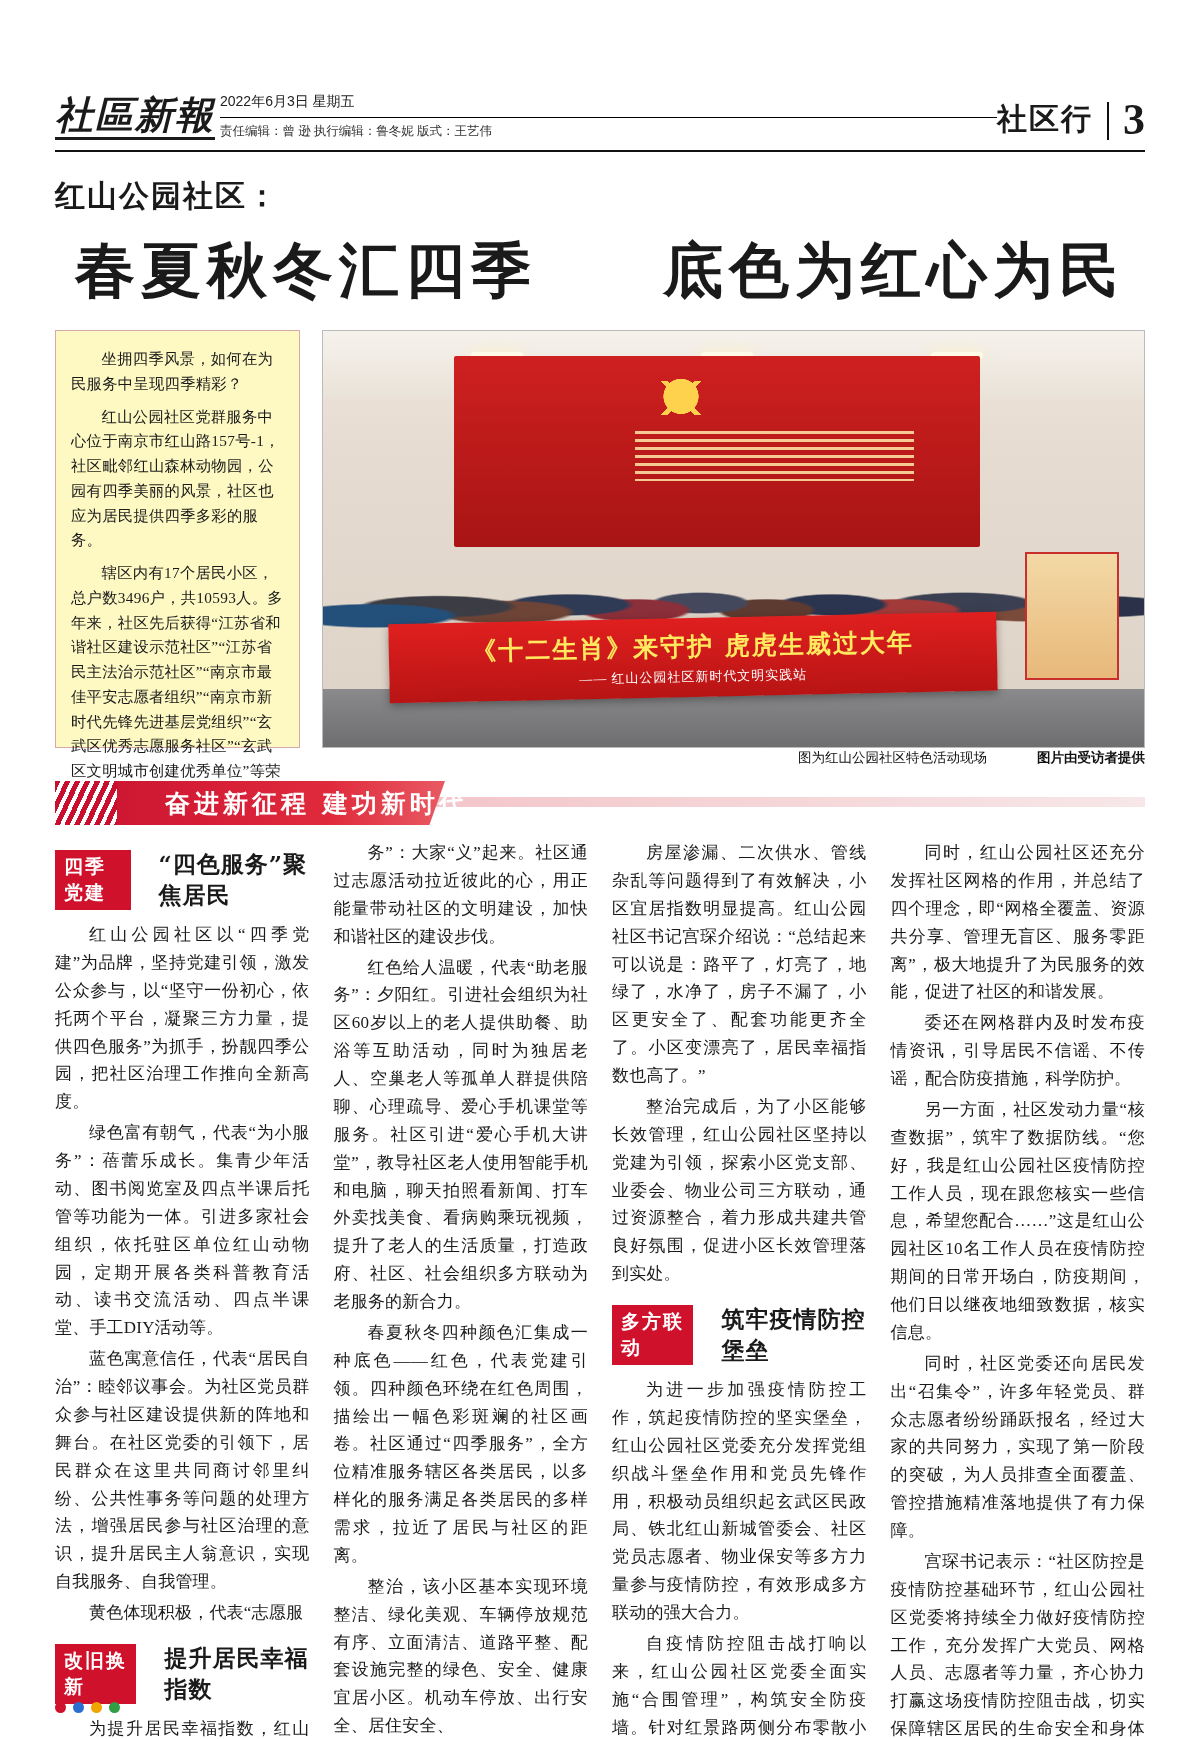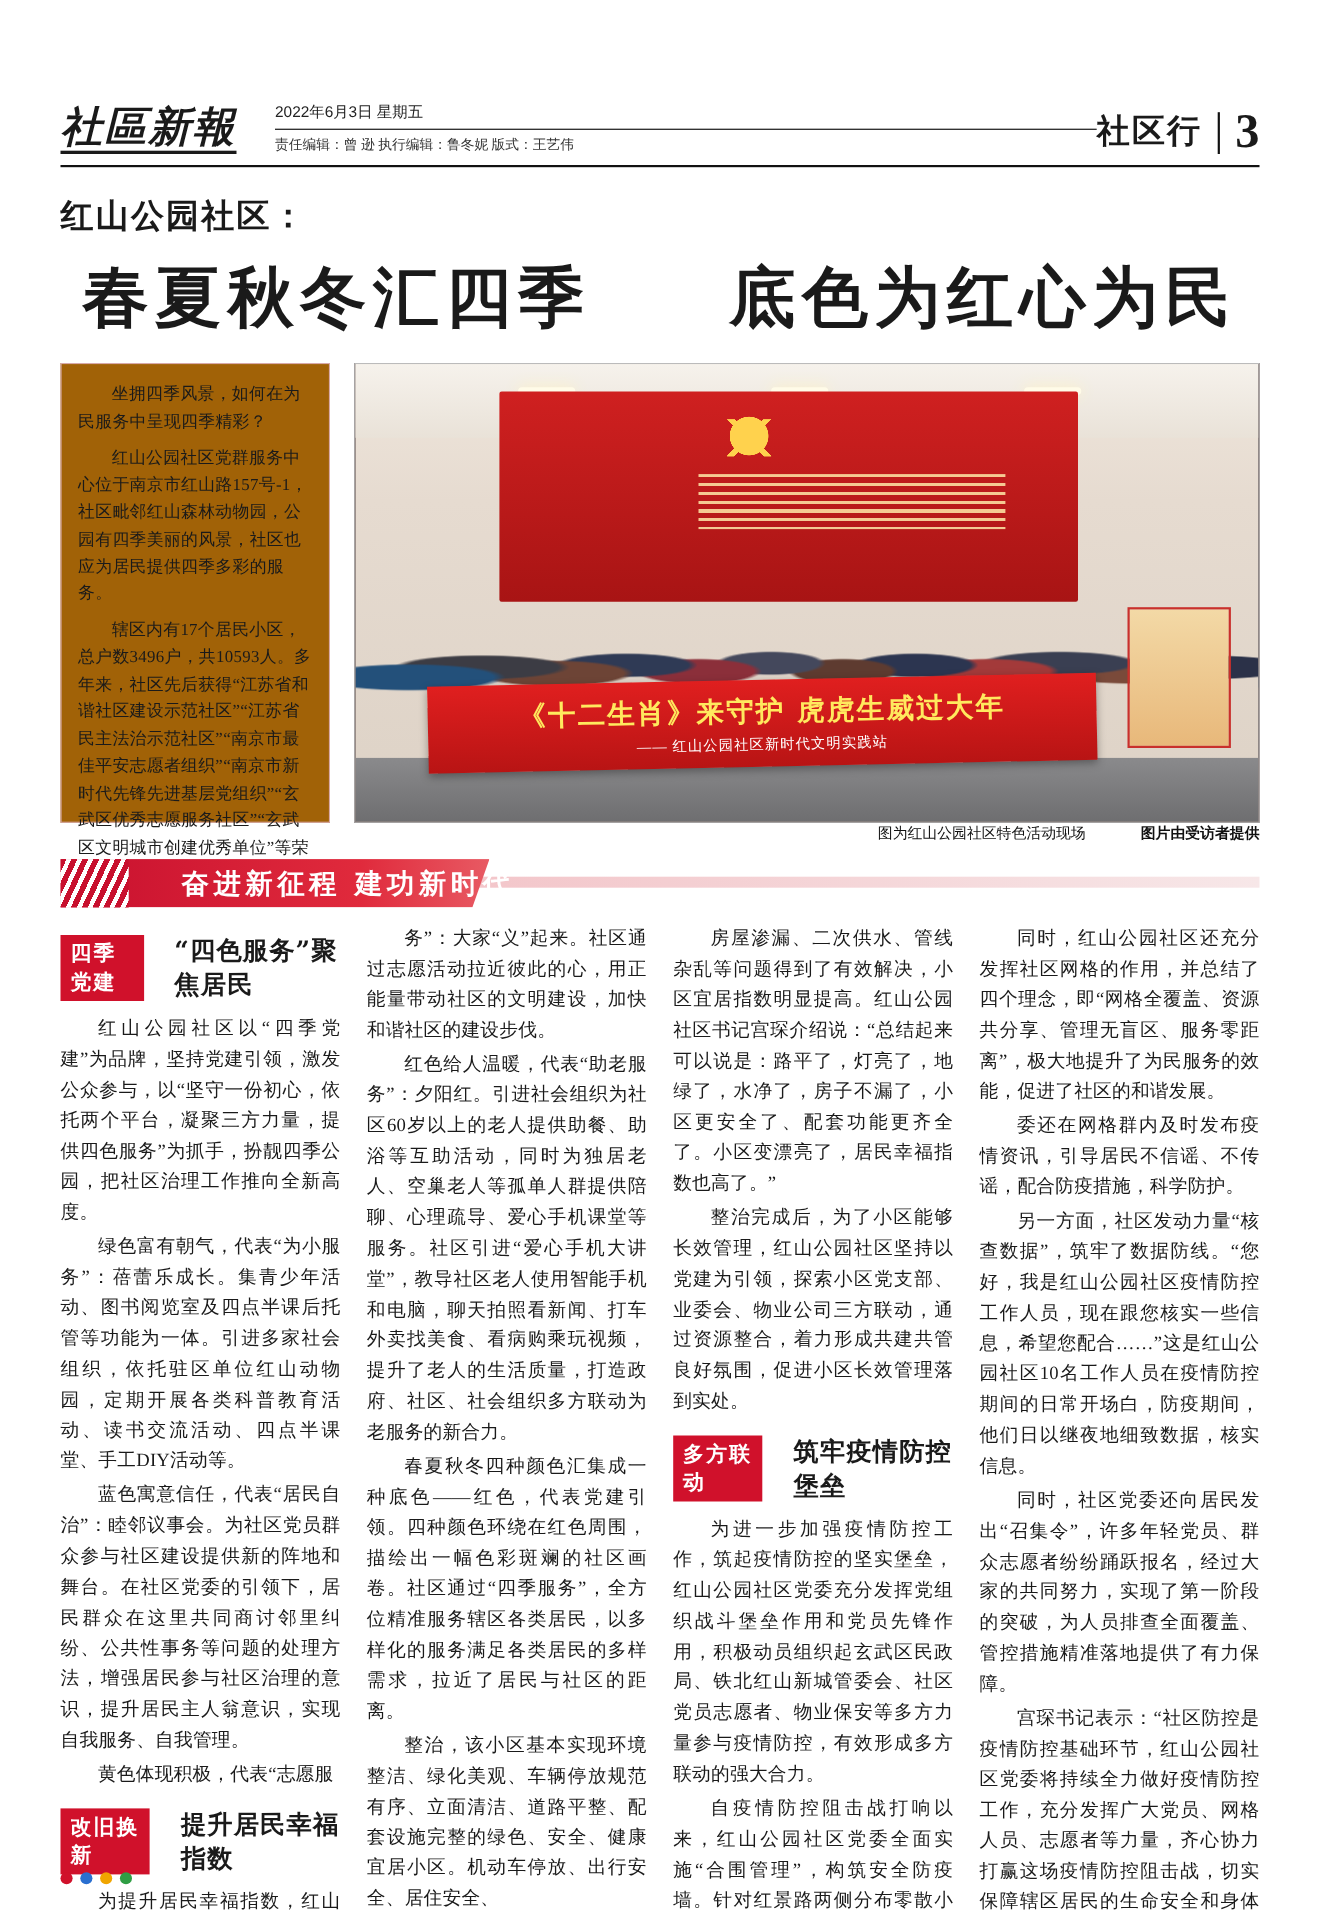"2022年6月3日 星期五" .mast-mid { margin-left: 35px -> 5px }
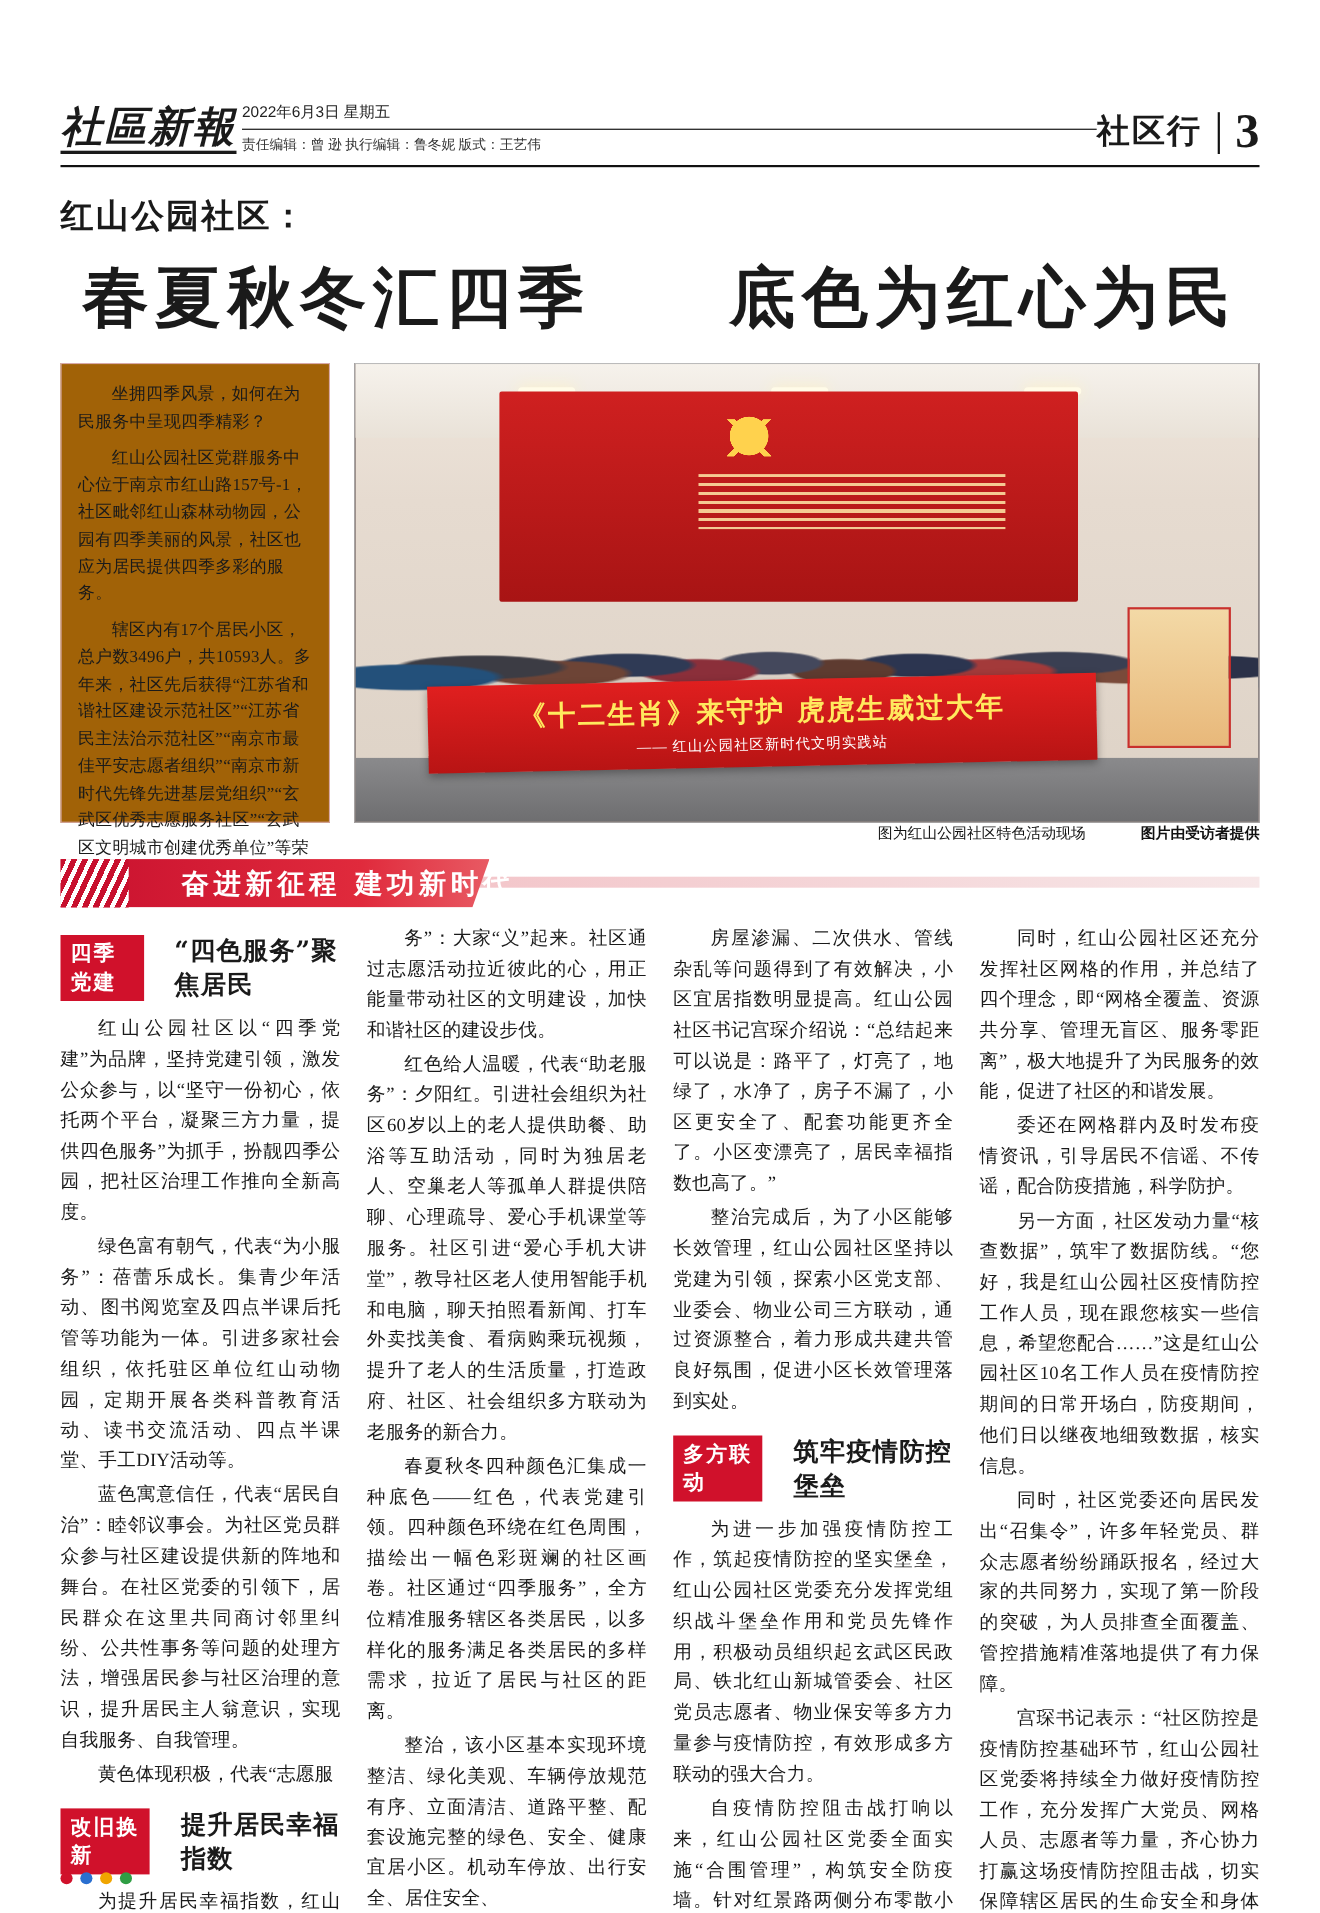"坐拥四季风景，如何在为民服务中呈现四季精彩？" .lead-box { background: #a16207 -> #fef9c3 }
